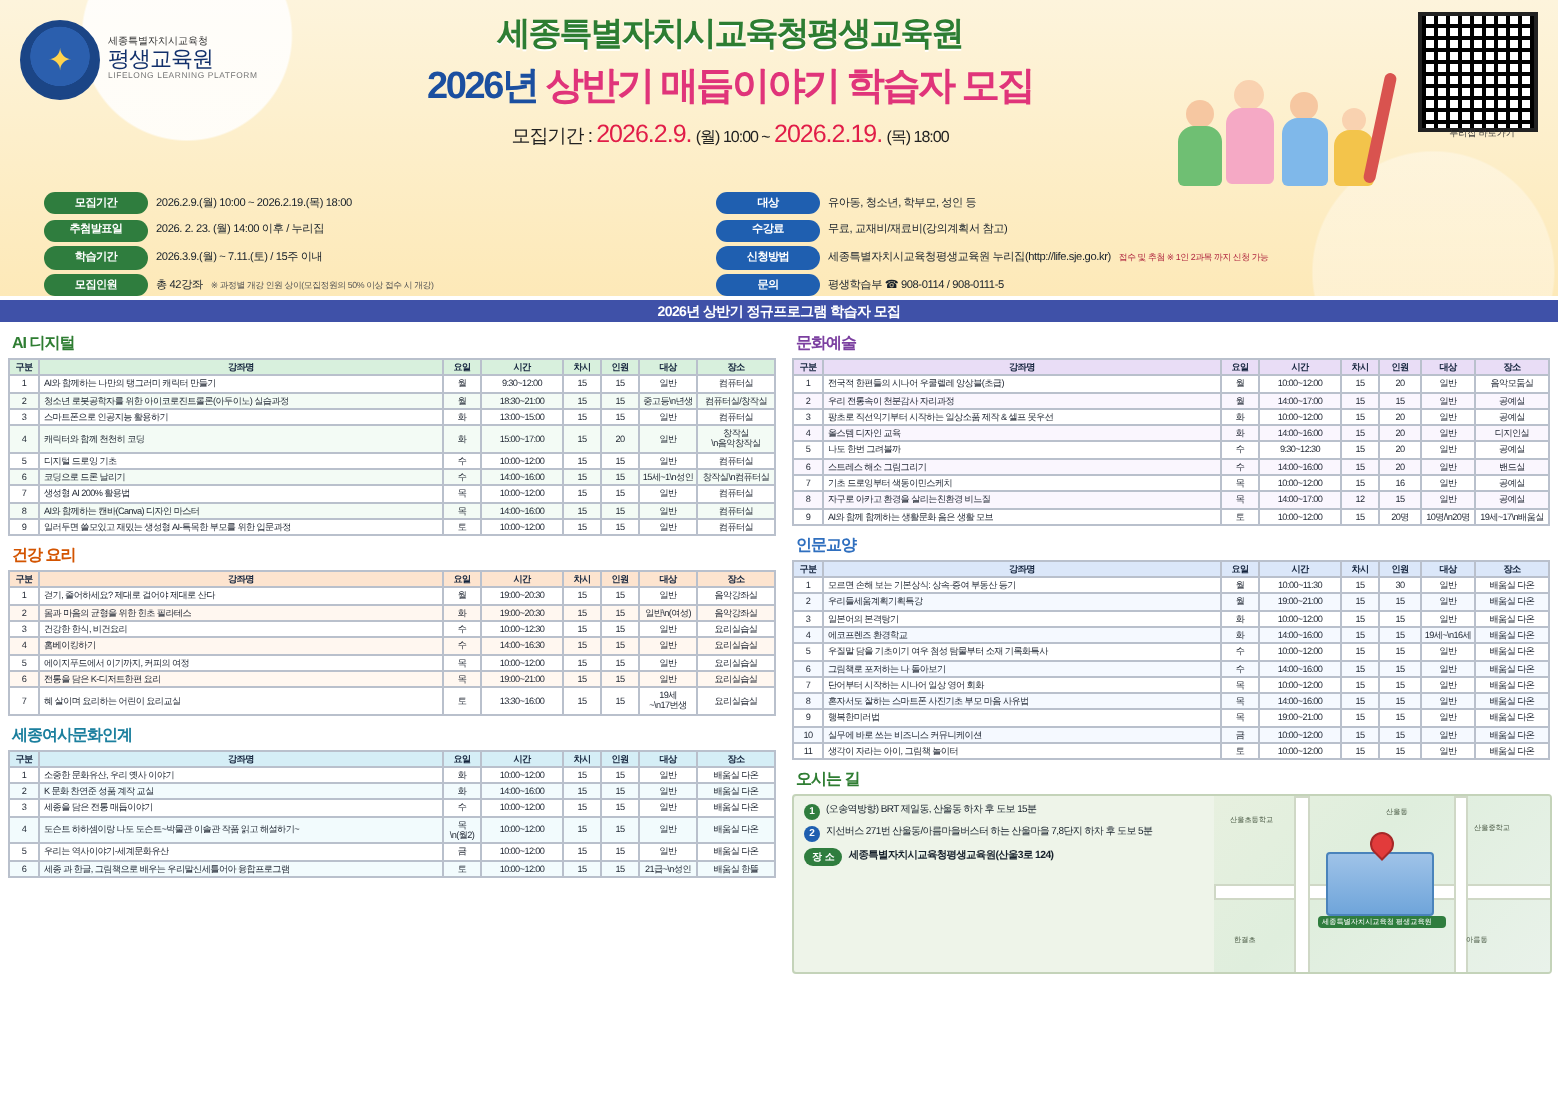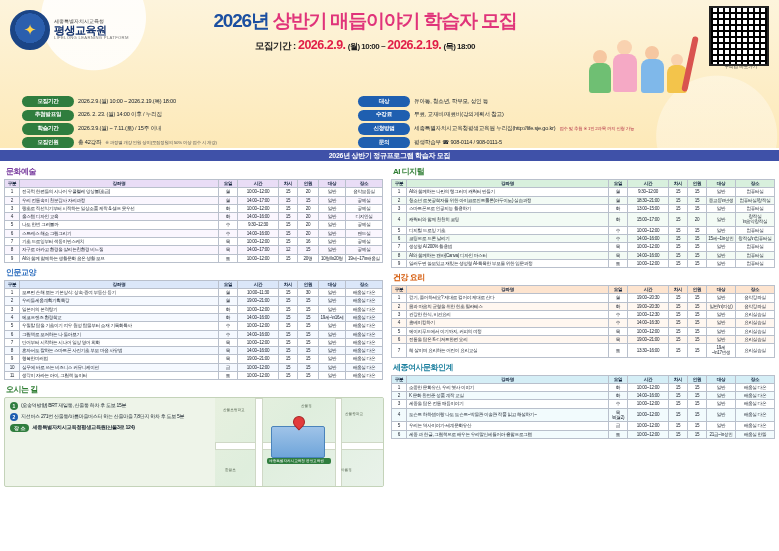"세종특별자치시교육청평생교육원" div.t1 { html: none -> <div>세종특별자치시교육청평생교육원</div> }
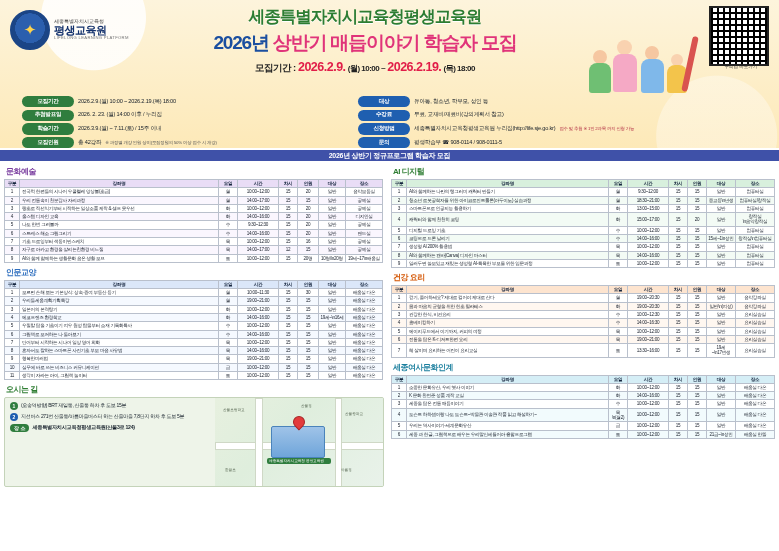"평생교육원" .logo-txt .l2 { font-weight: bold -> normal }
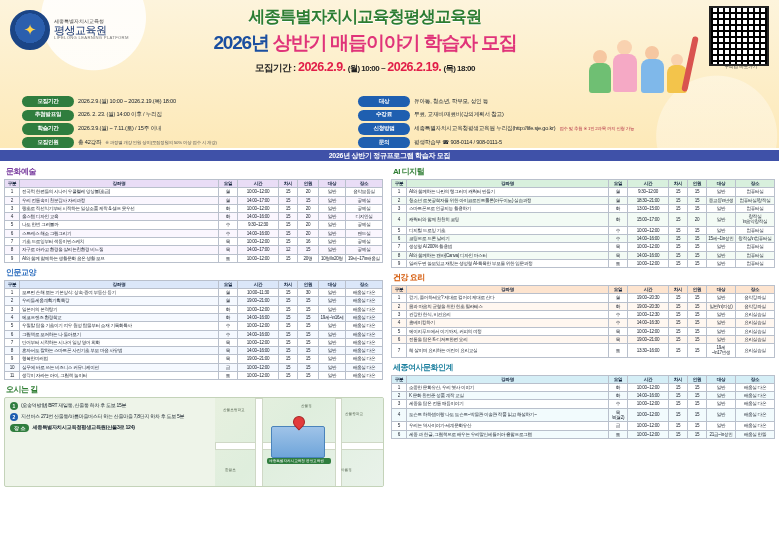"모집기간 : 2026.2.9. (월) 10:00" .t3 { font-weight: bold -> normal }
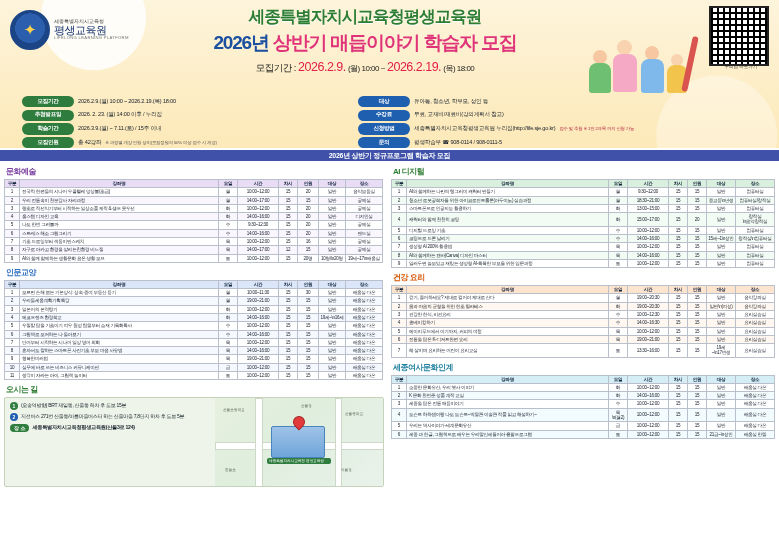"문화예술" div.col { order: before "AI 디지털" -> after "AI 디지털" }
